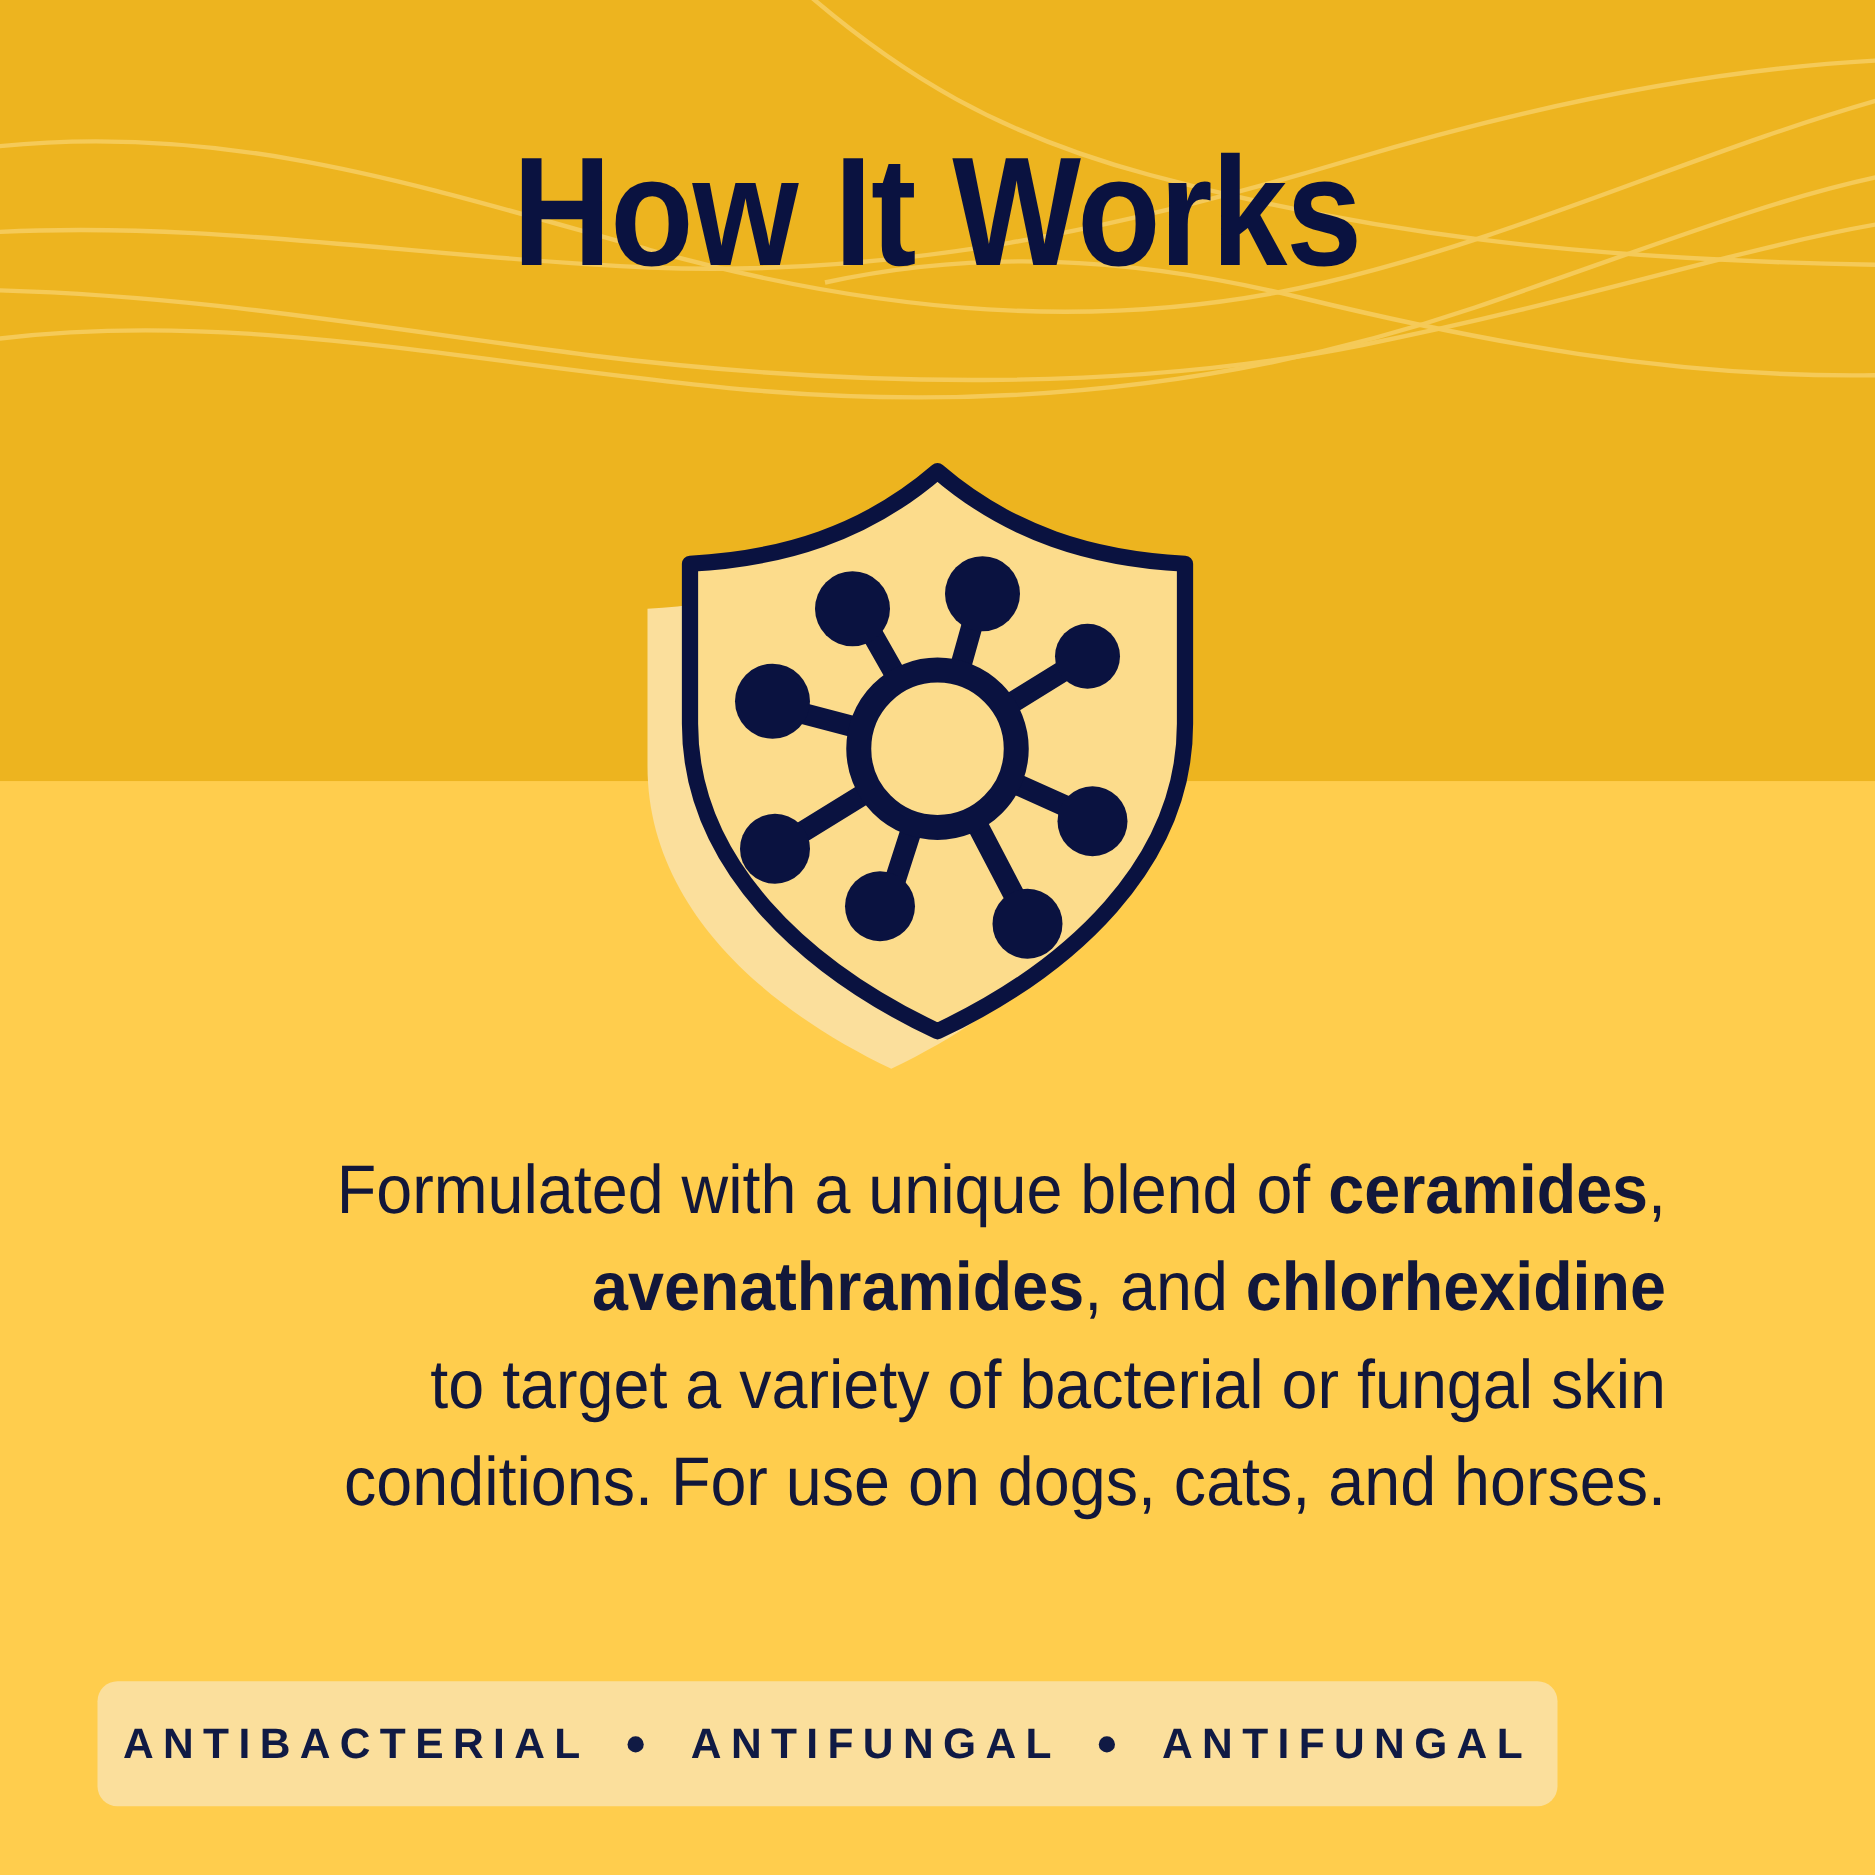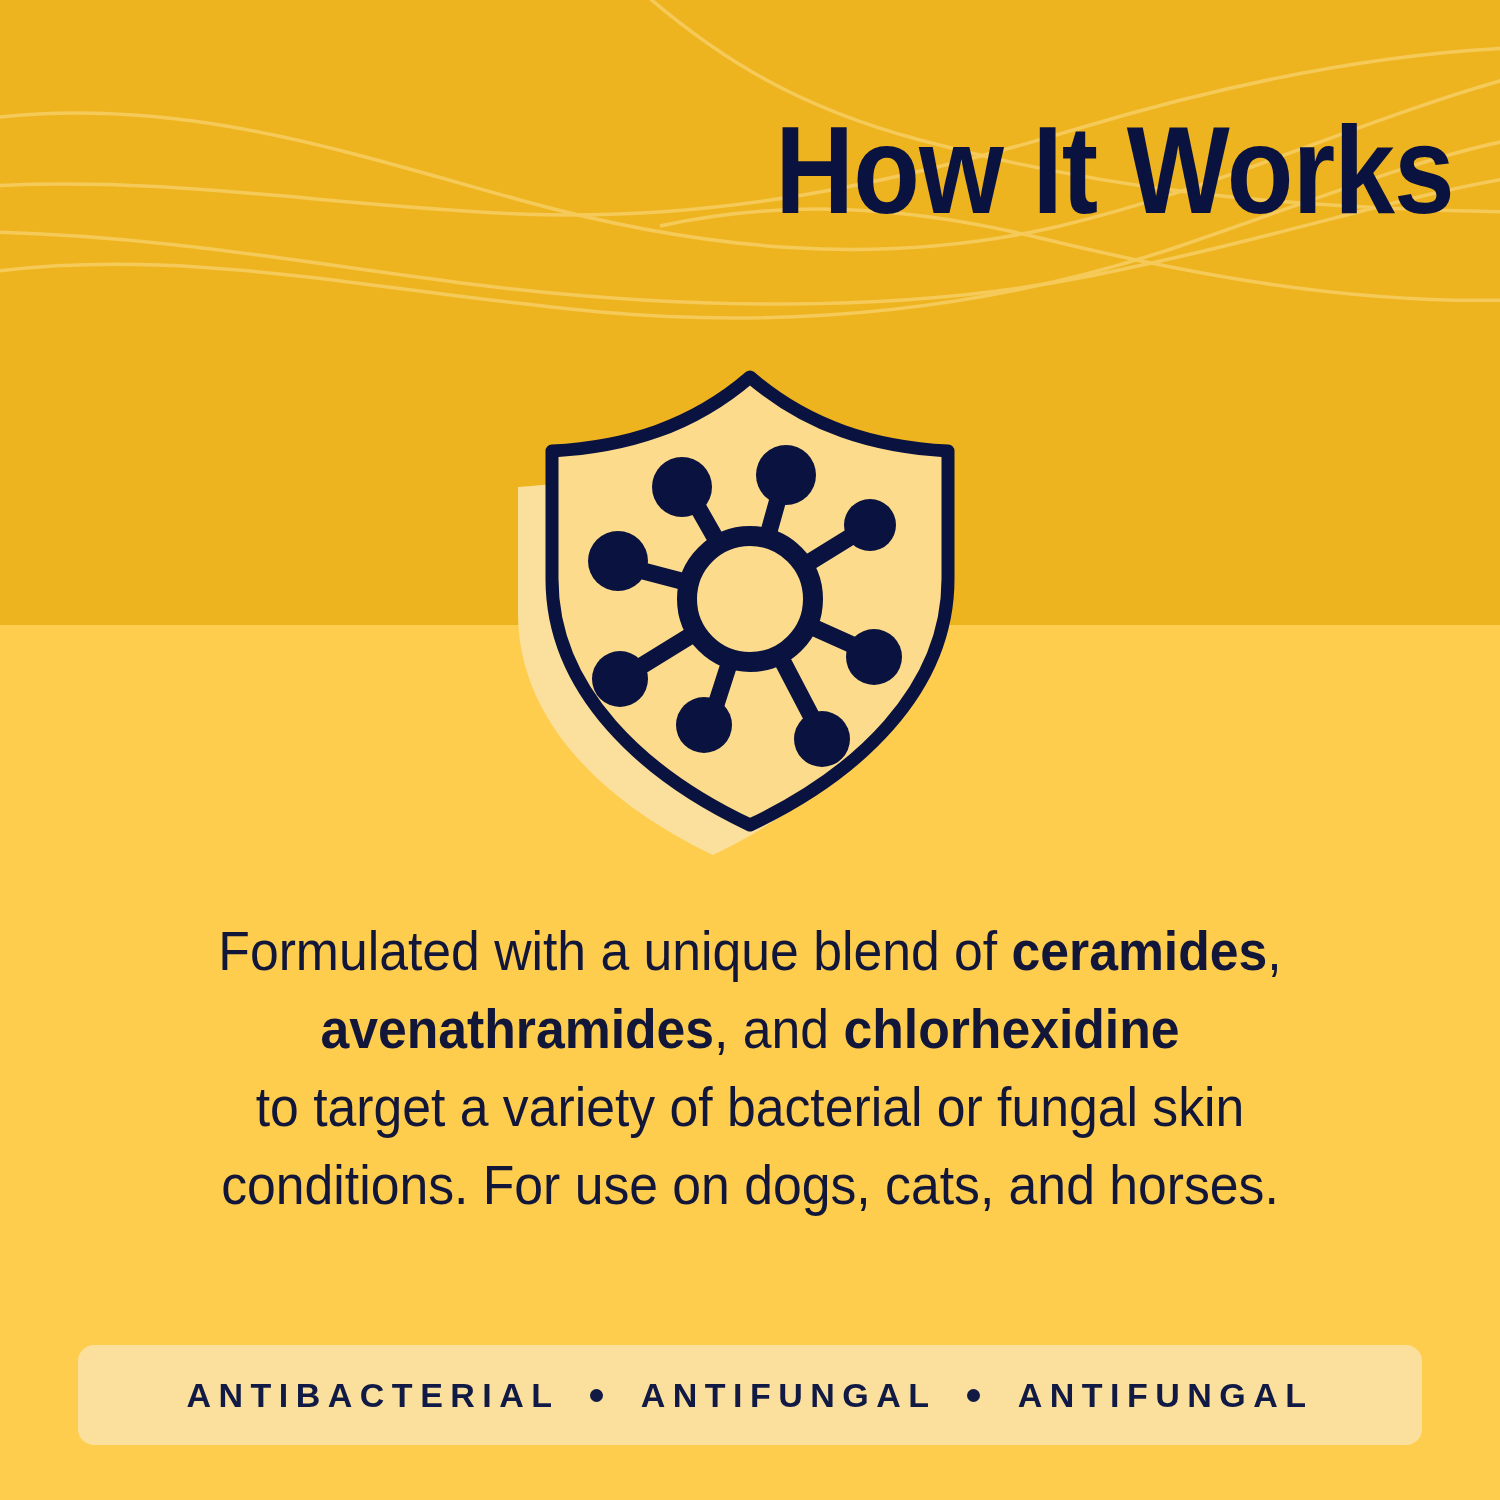"How It Works" .title-wrap { text-align: right -> center }
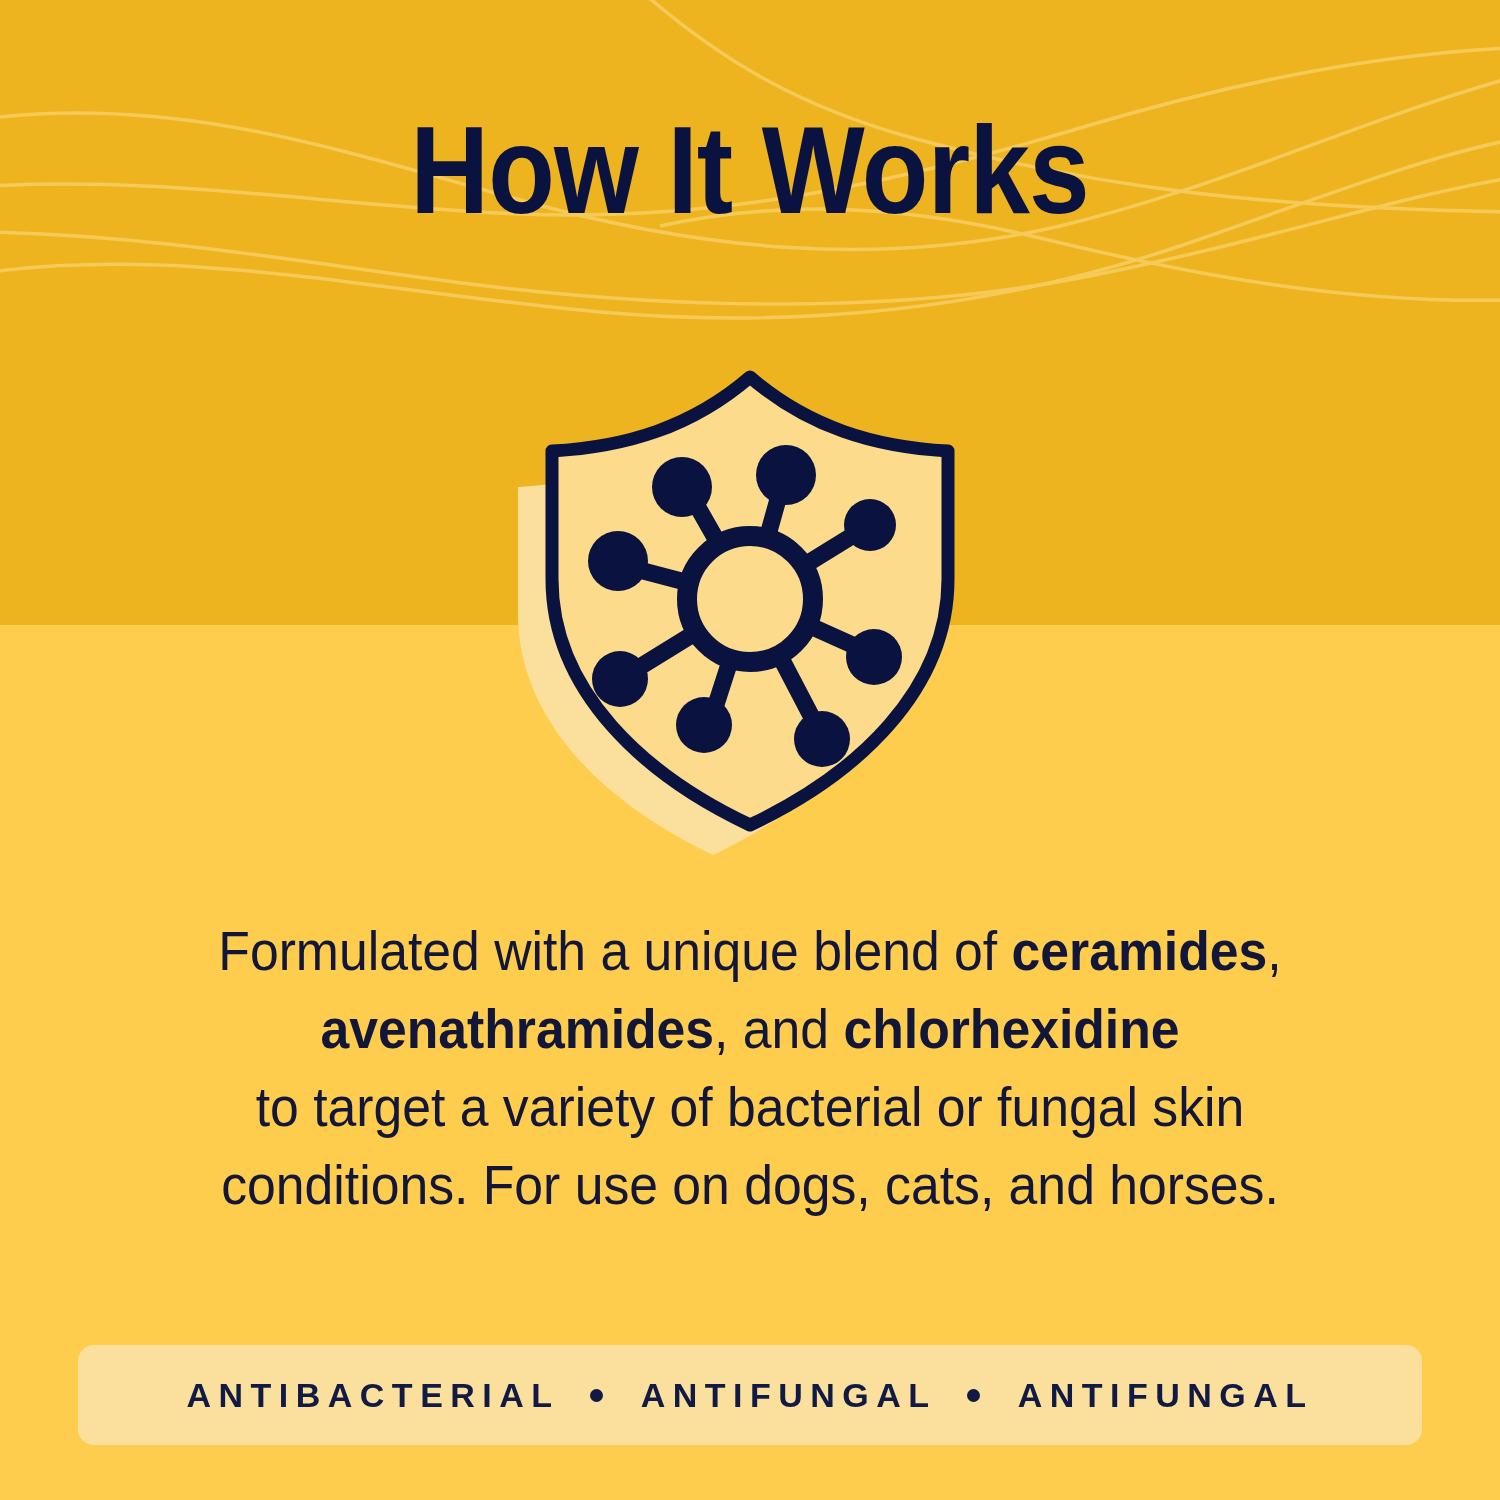"Formulated with a unique blend" .body-copy { text-align: center -> right }
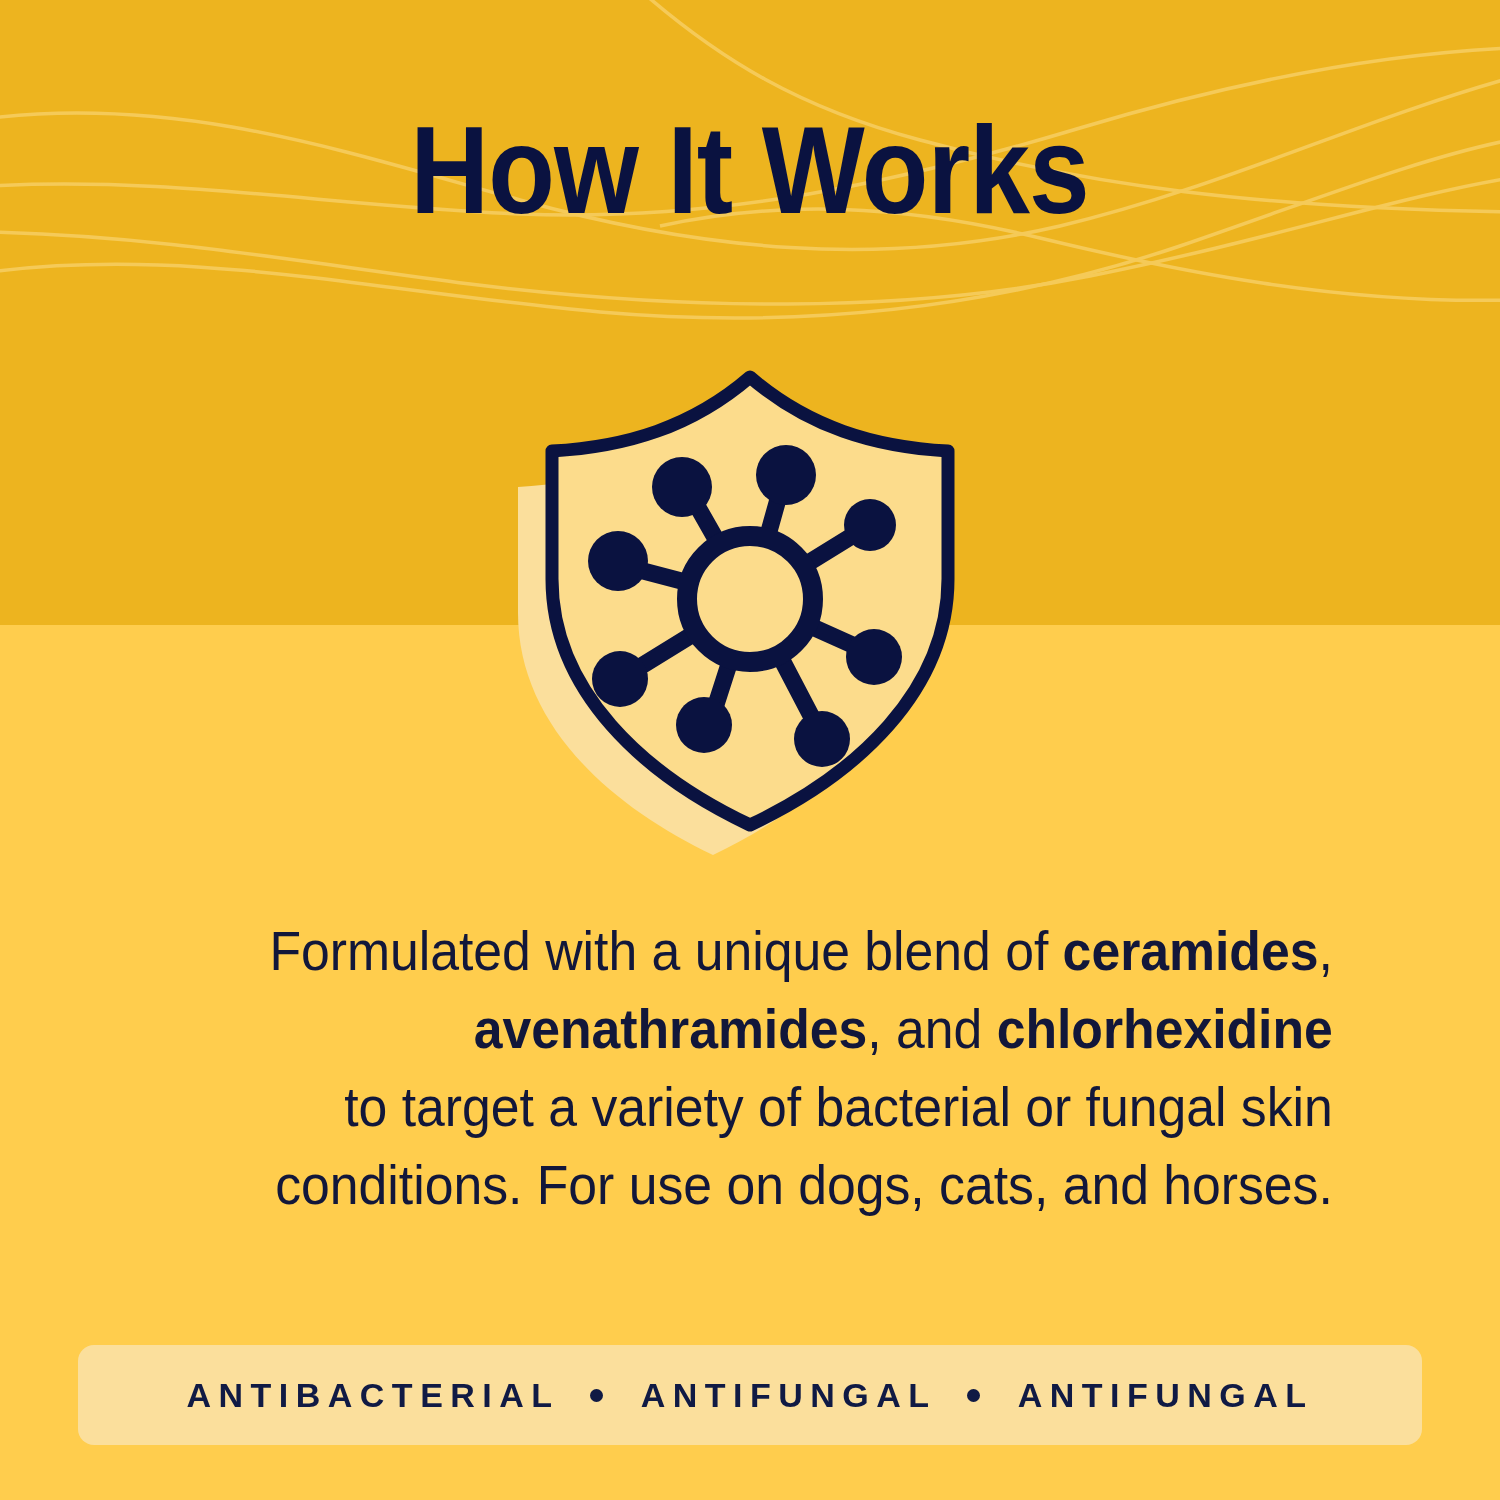"ANTIBACTERIAL" .badge-bar { width: 1344px -> 1168px }
